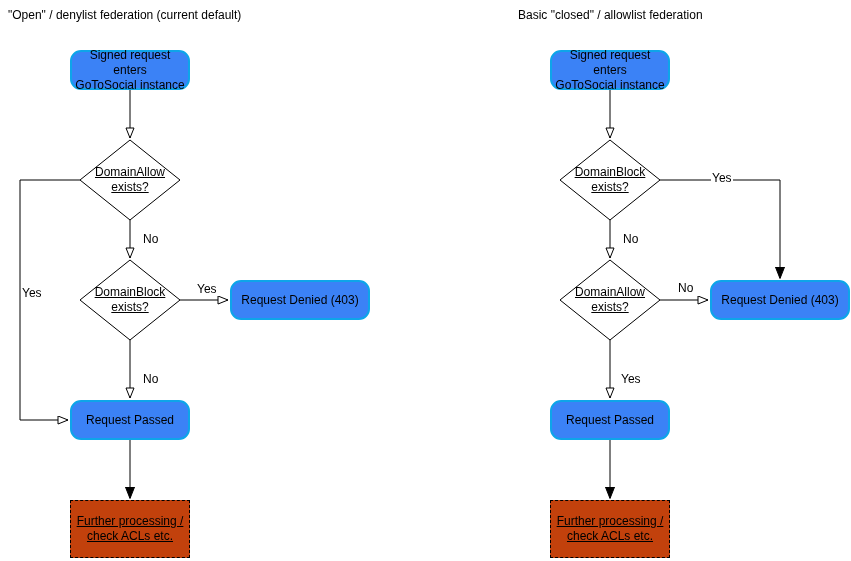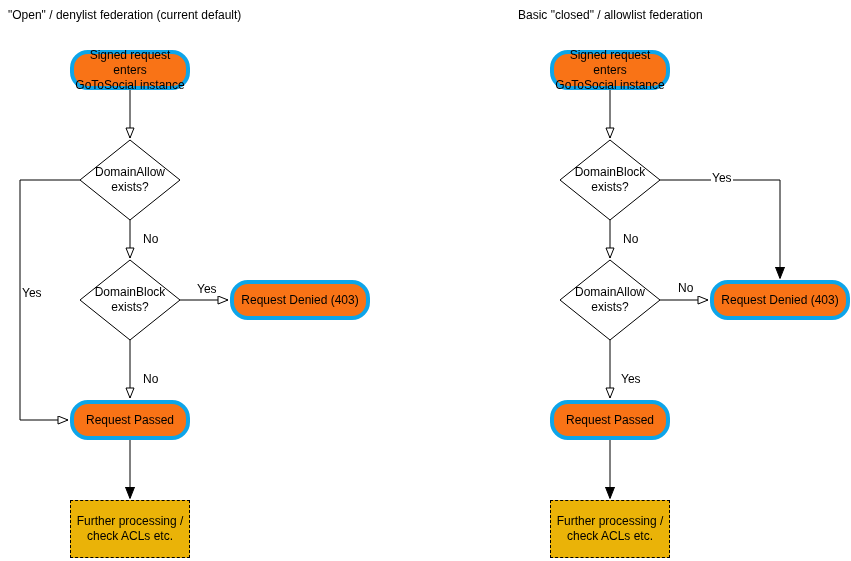"Signed request enters" .box { background: #f97316 -> #3b82f6; border: 4px solid #0ea5e9 -> 2px solid #0ea5e9; border-radius: 18px -> 11px }
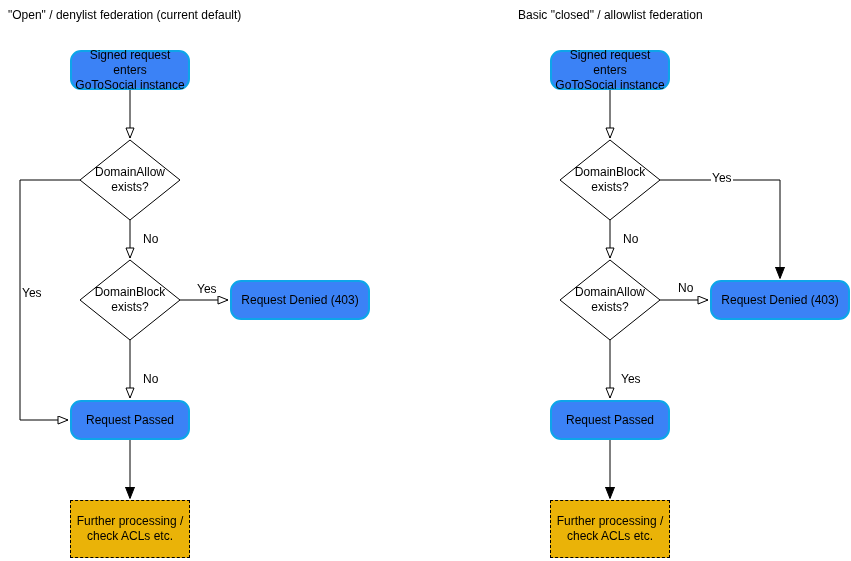"DomainAllow" .diamond-label { text-decoration: none -> underline }
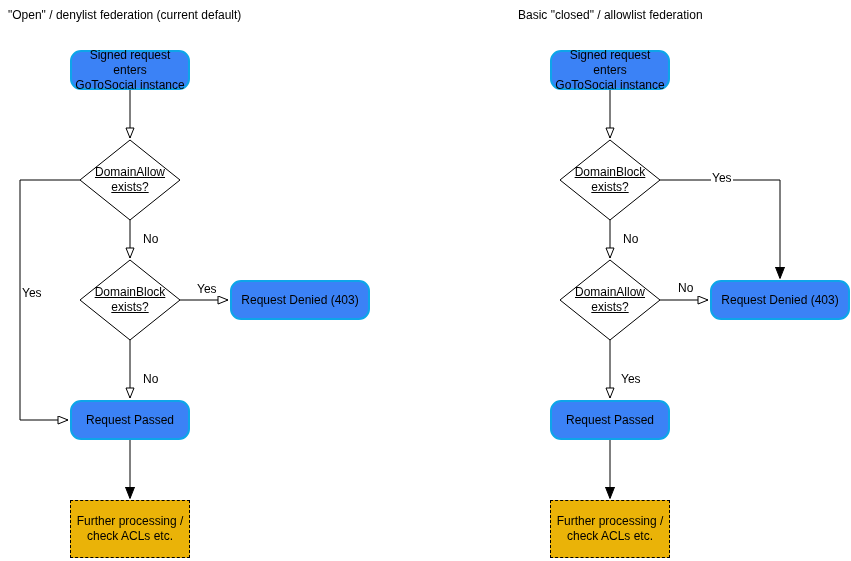"Further processing /" .dashed-box { background: #eab308 -> #c2410c; text-decoration: none -> underline }
